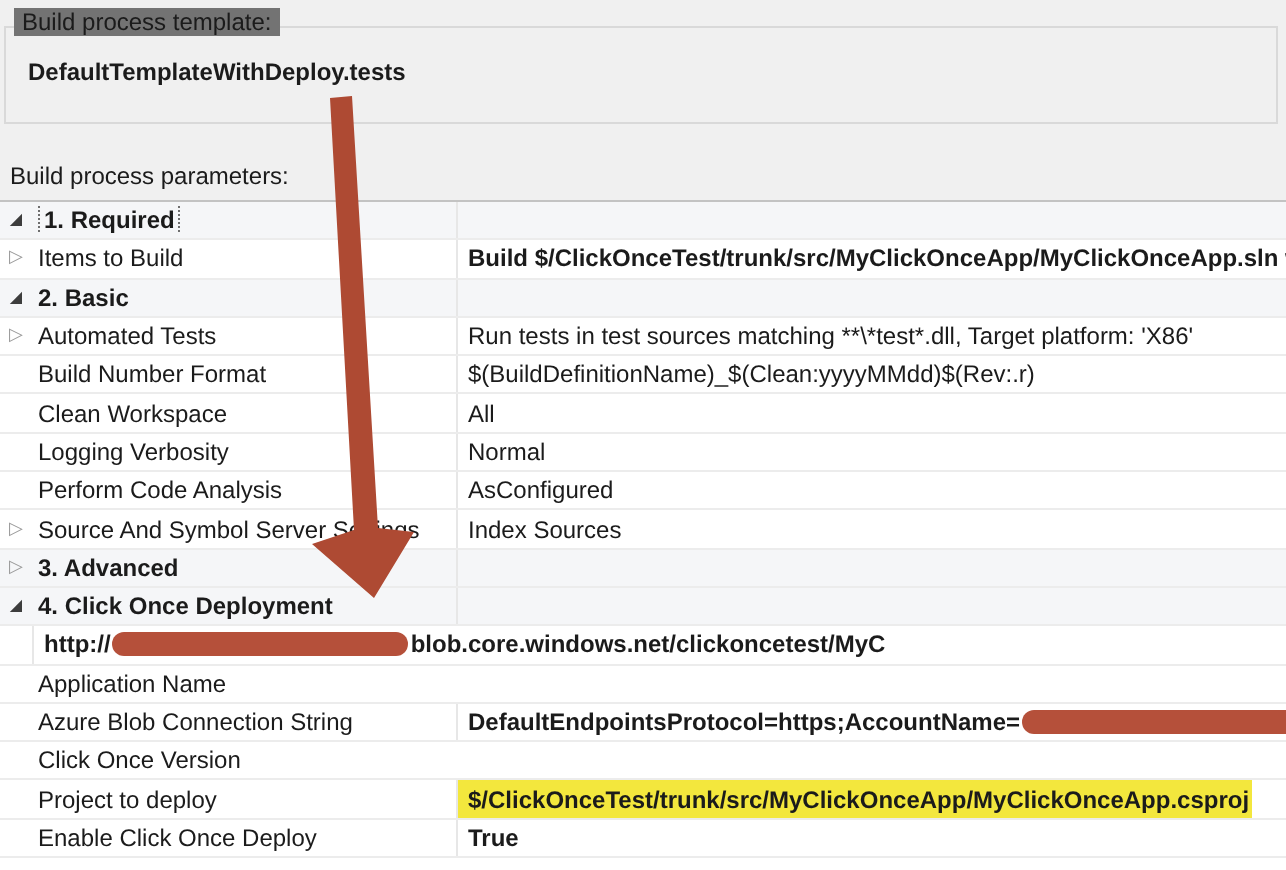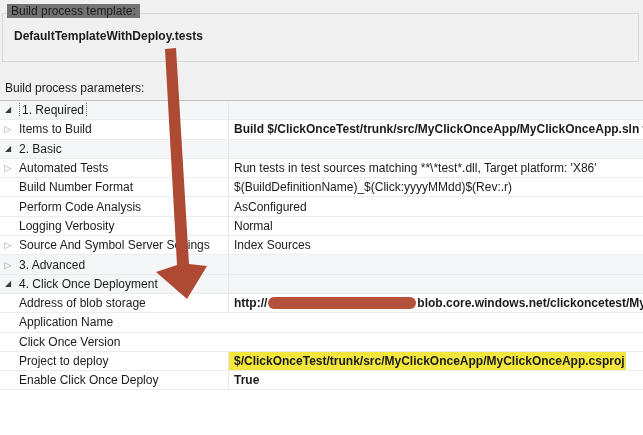"1. Required" .row.category .cell-name { font-weight: normal -> bold }
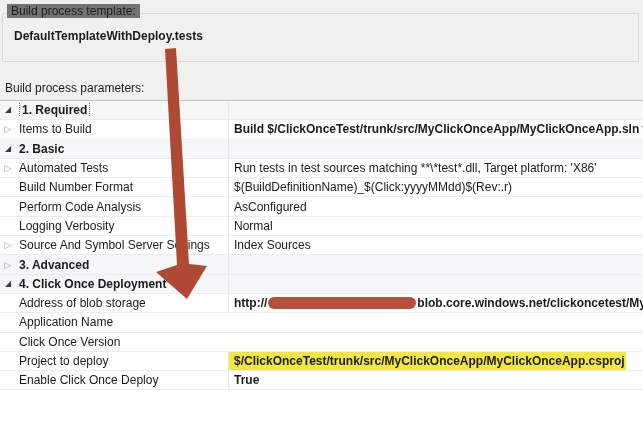"$(BuildDefinitionName)_$(Click:yyyyMMdd)" span.val-text { text: Click:yyyyMMdd -> Clean:yyyyMMdd }
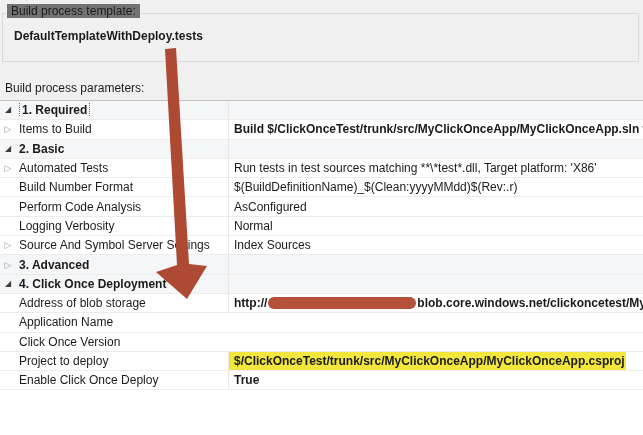"Clean Workspace" div.row { html: none -> <div> <span></span> <span><span>Clean Workspace</span></span> <span> <span>All</span> </span> </div> }
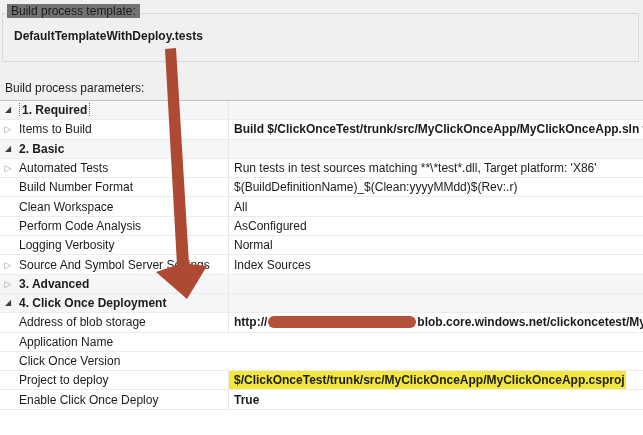"Perform Code Analysis" div.row { order: before "Logging Verbosity" -> after "Logging Verbosity" }
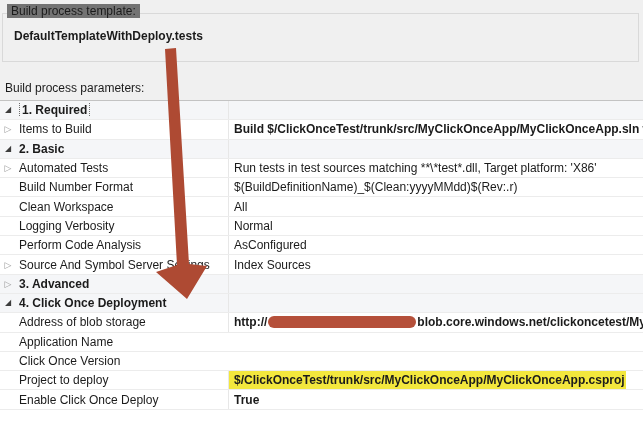"Address of blob storage" span.cell-name { html: <span><span>Address of blob storage</span></span> -> none }
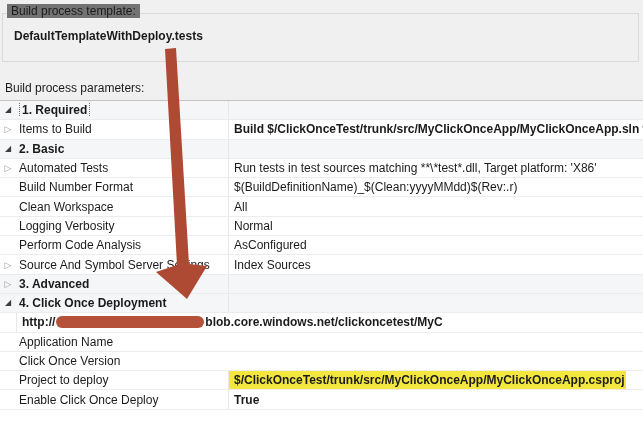"Azure Blob Connection String" div.row { html: none -> <div> <span></span> <span><span>Azure Blob Connection String</span></span> <span> <span>DefaultEndpointsProtocol=https;AccountName=<span></span></span> </span> </div> }
